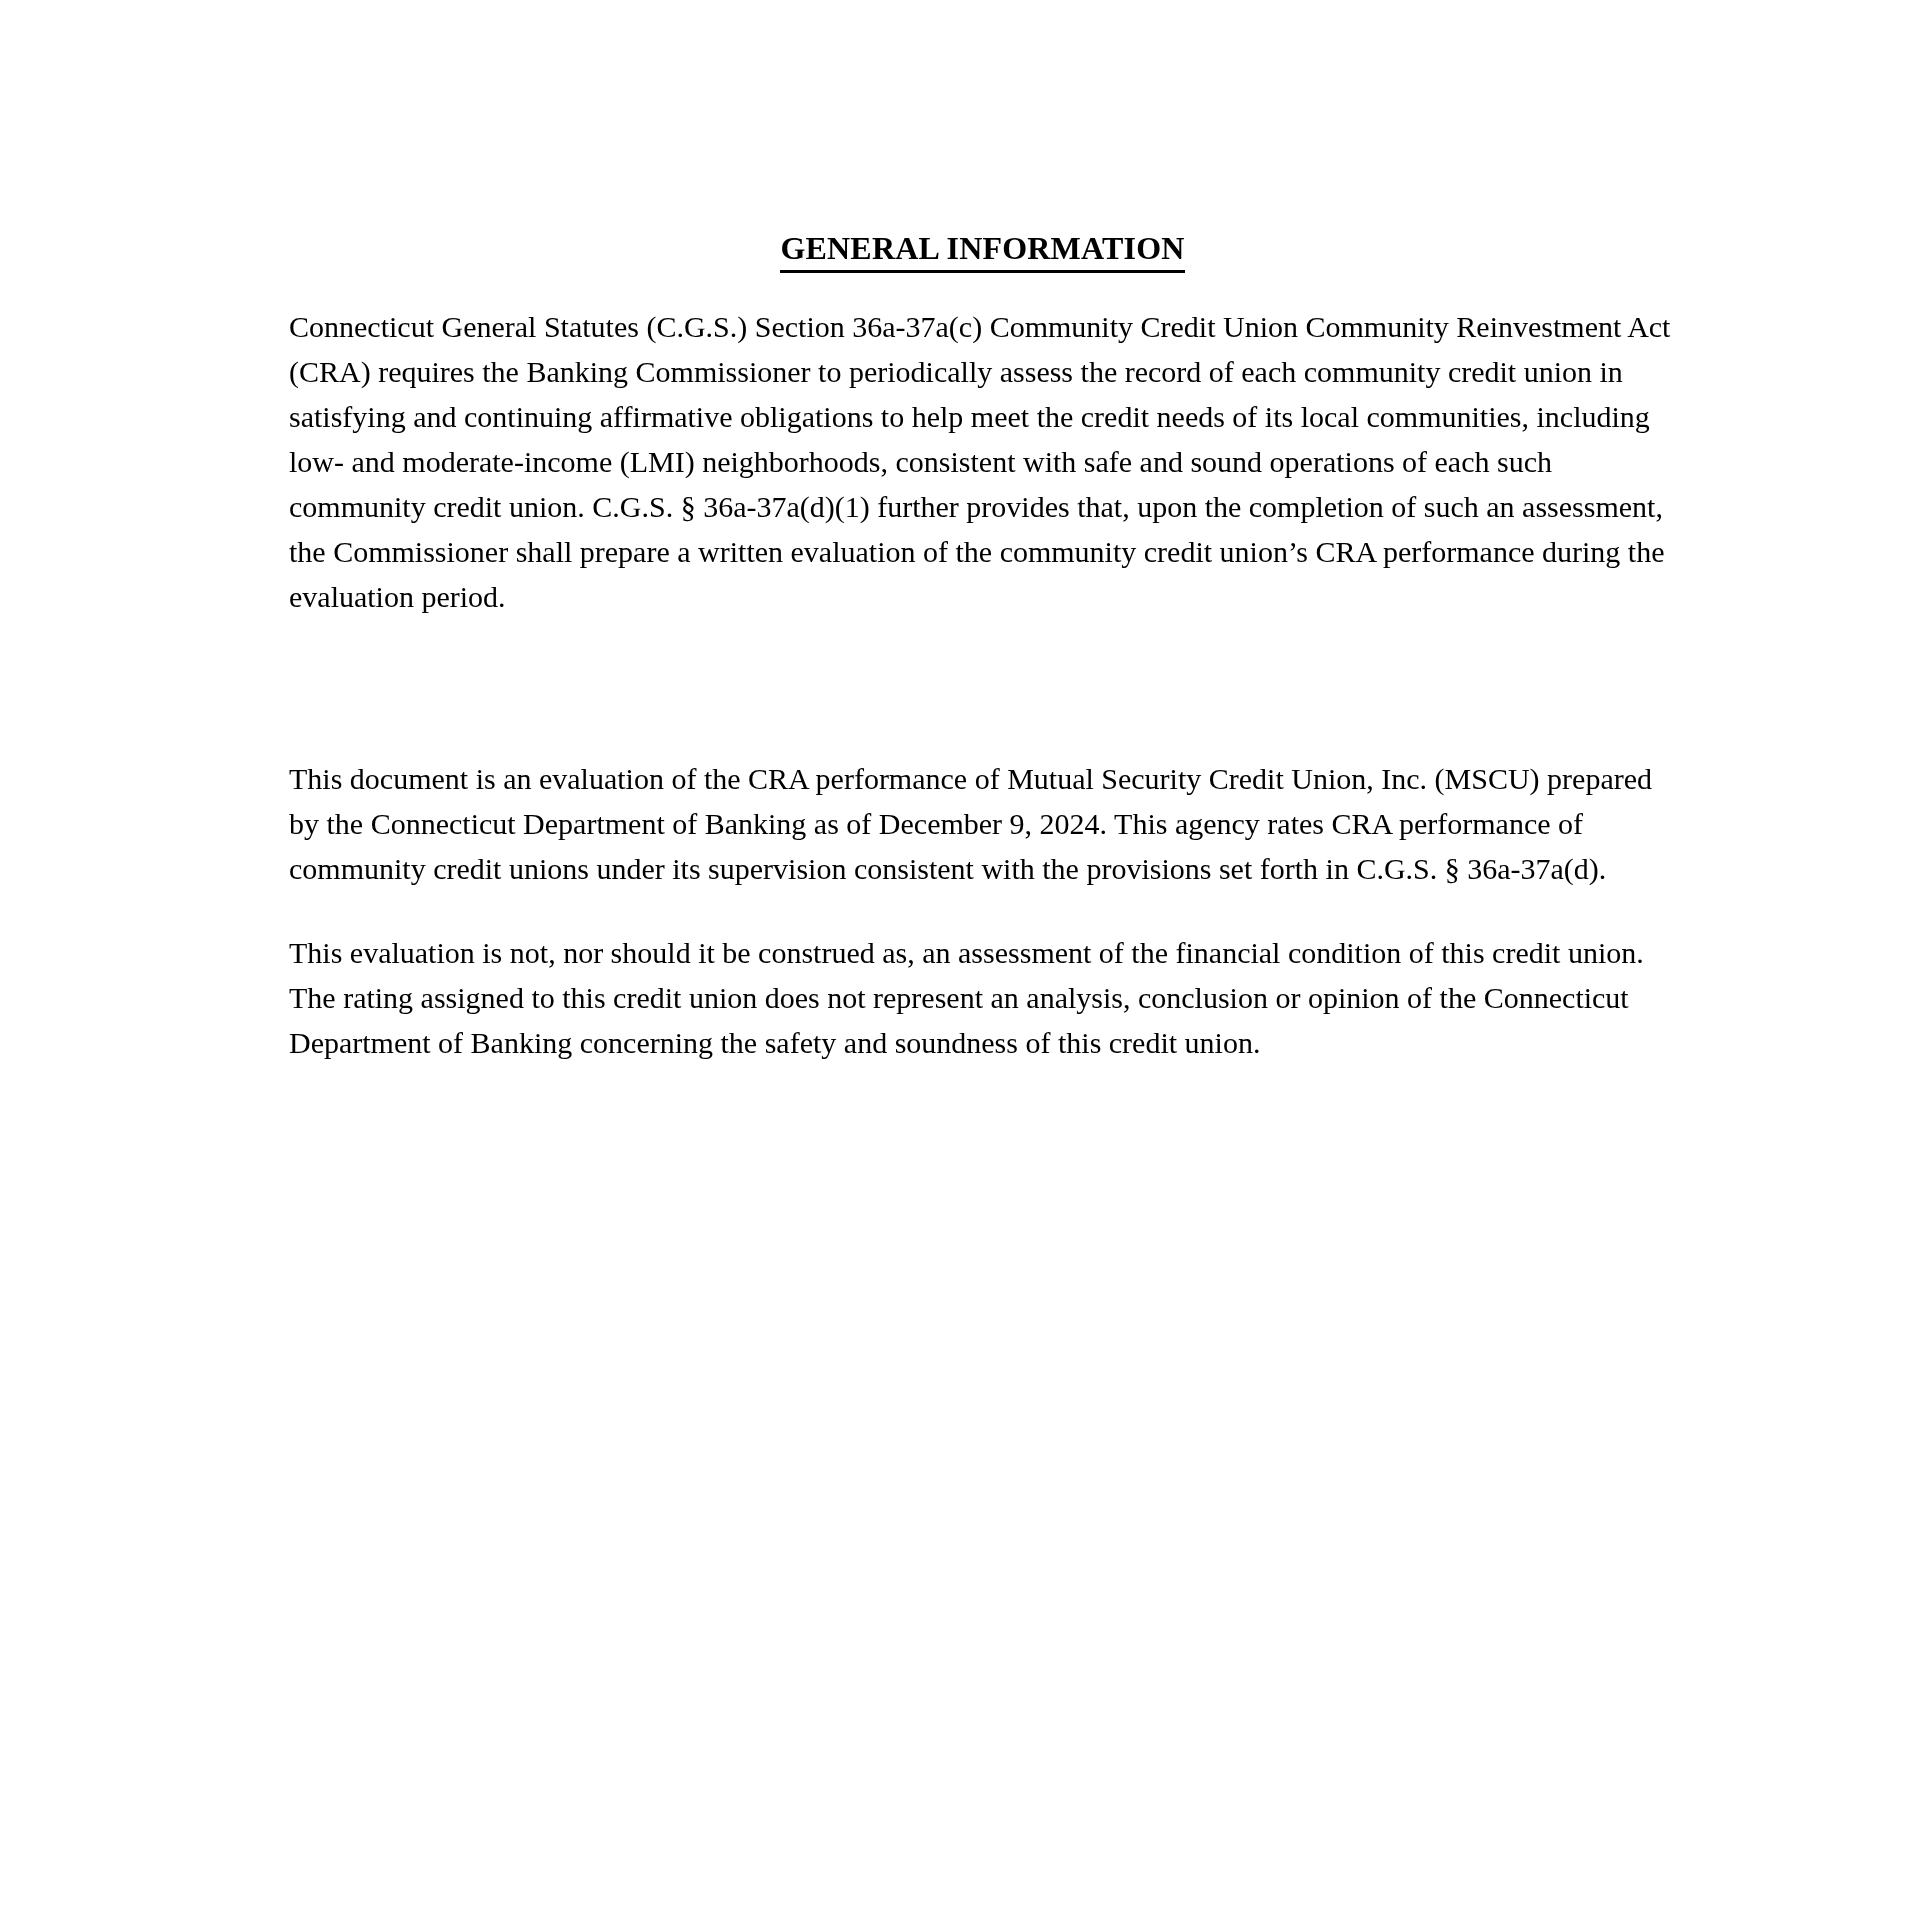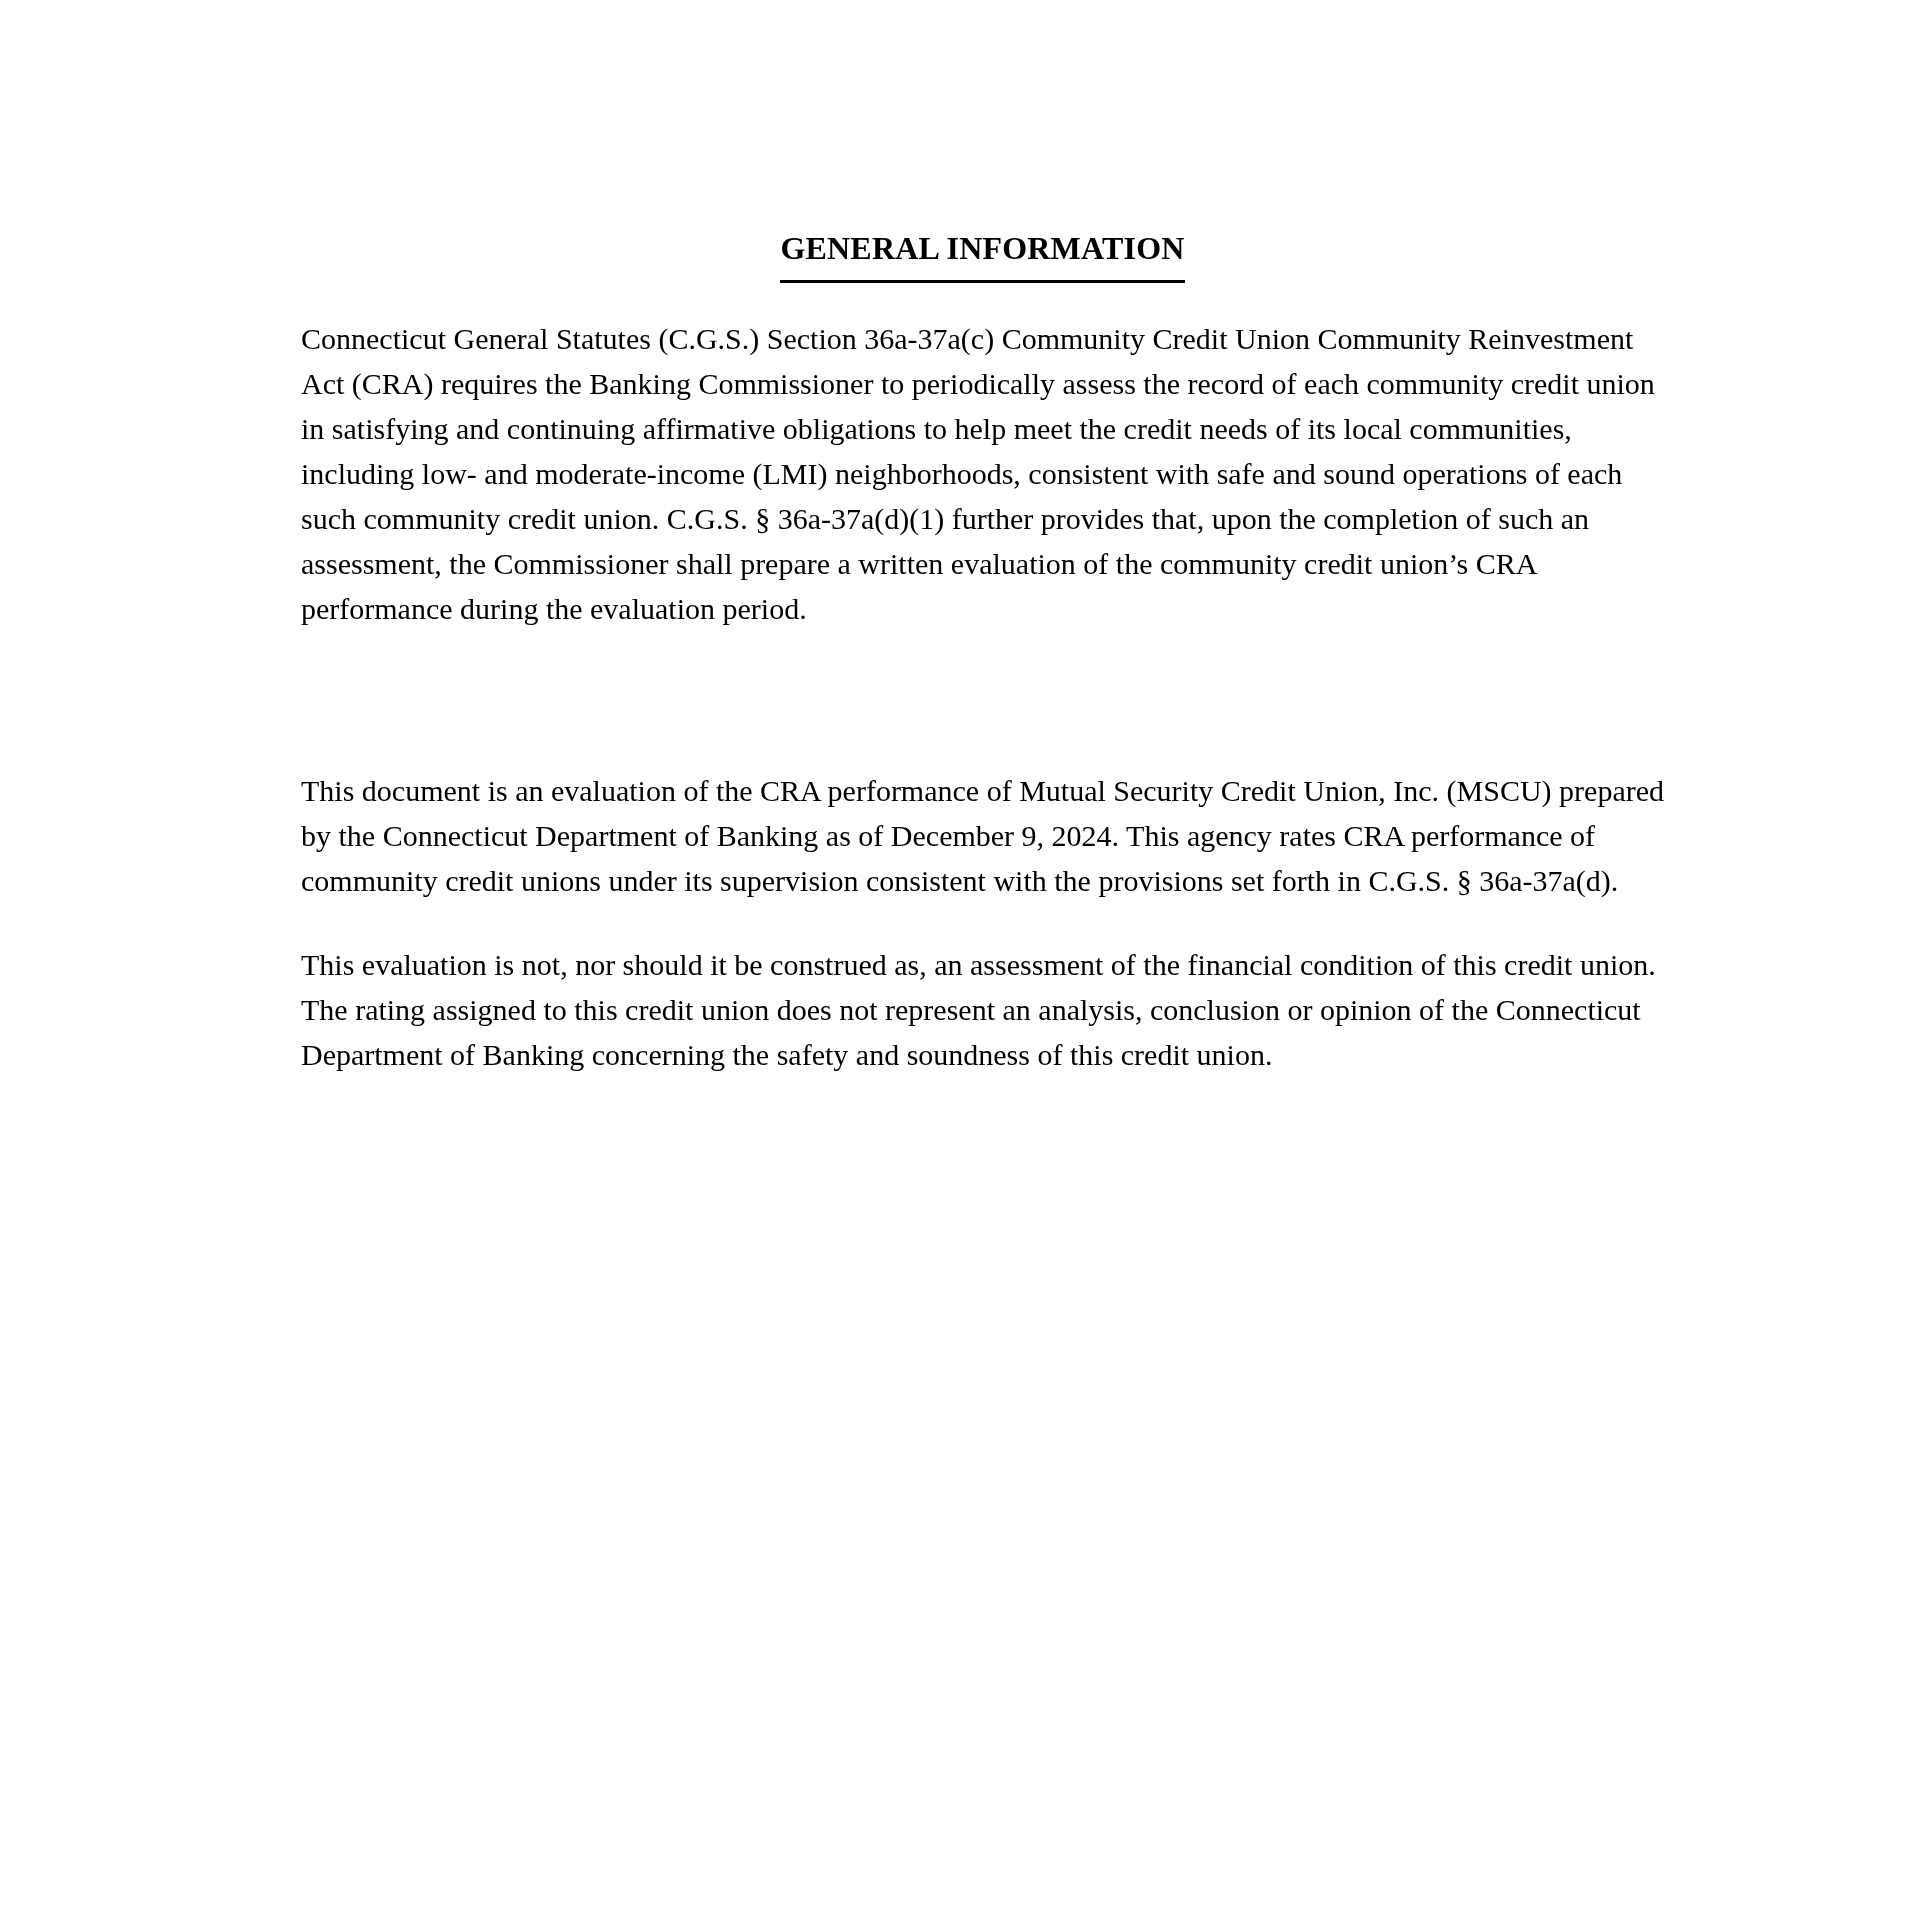"GENERAL INFORMATION" .doc-heading .heading-text { padding-bottom: 11px -> 1px }
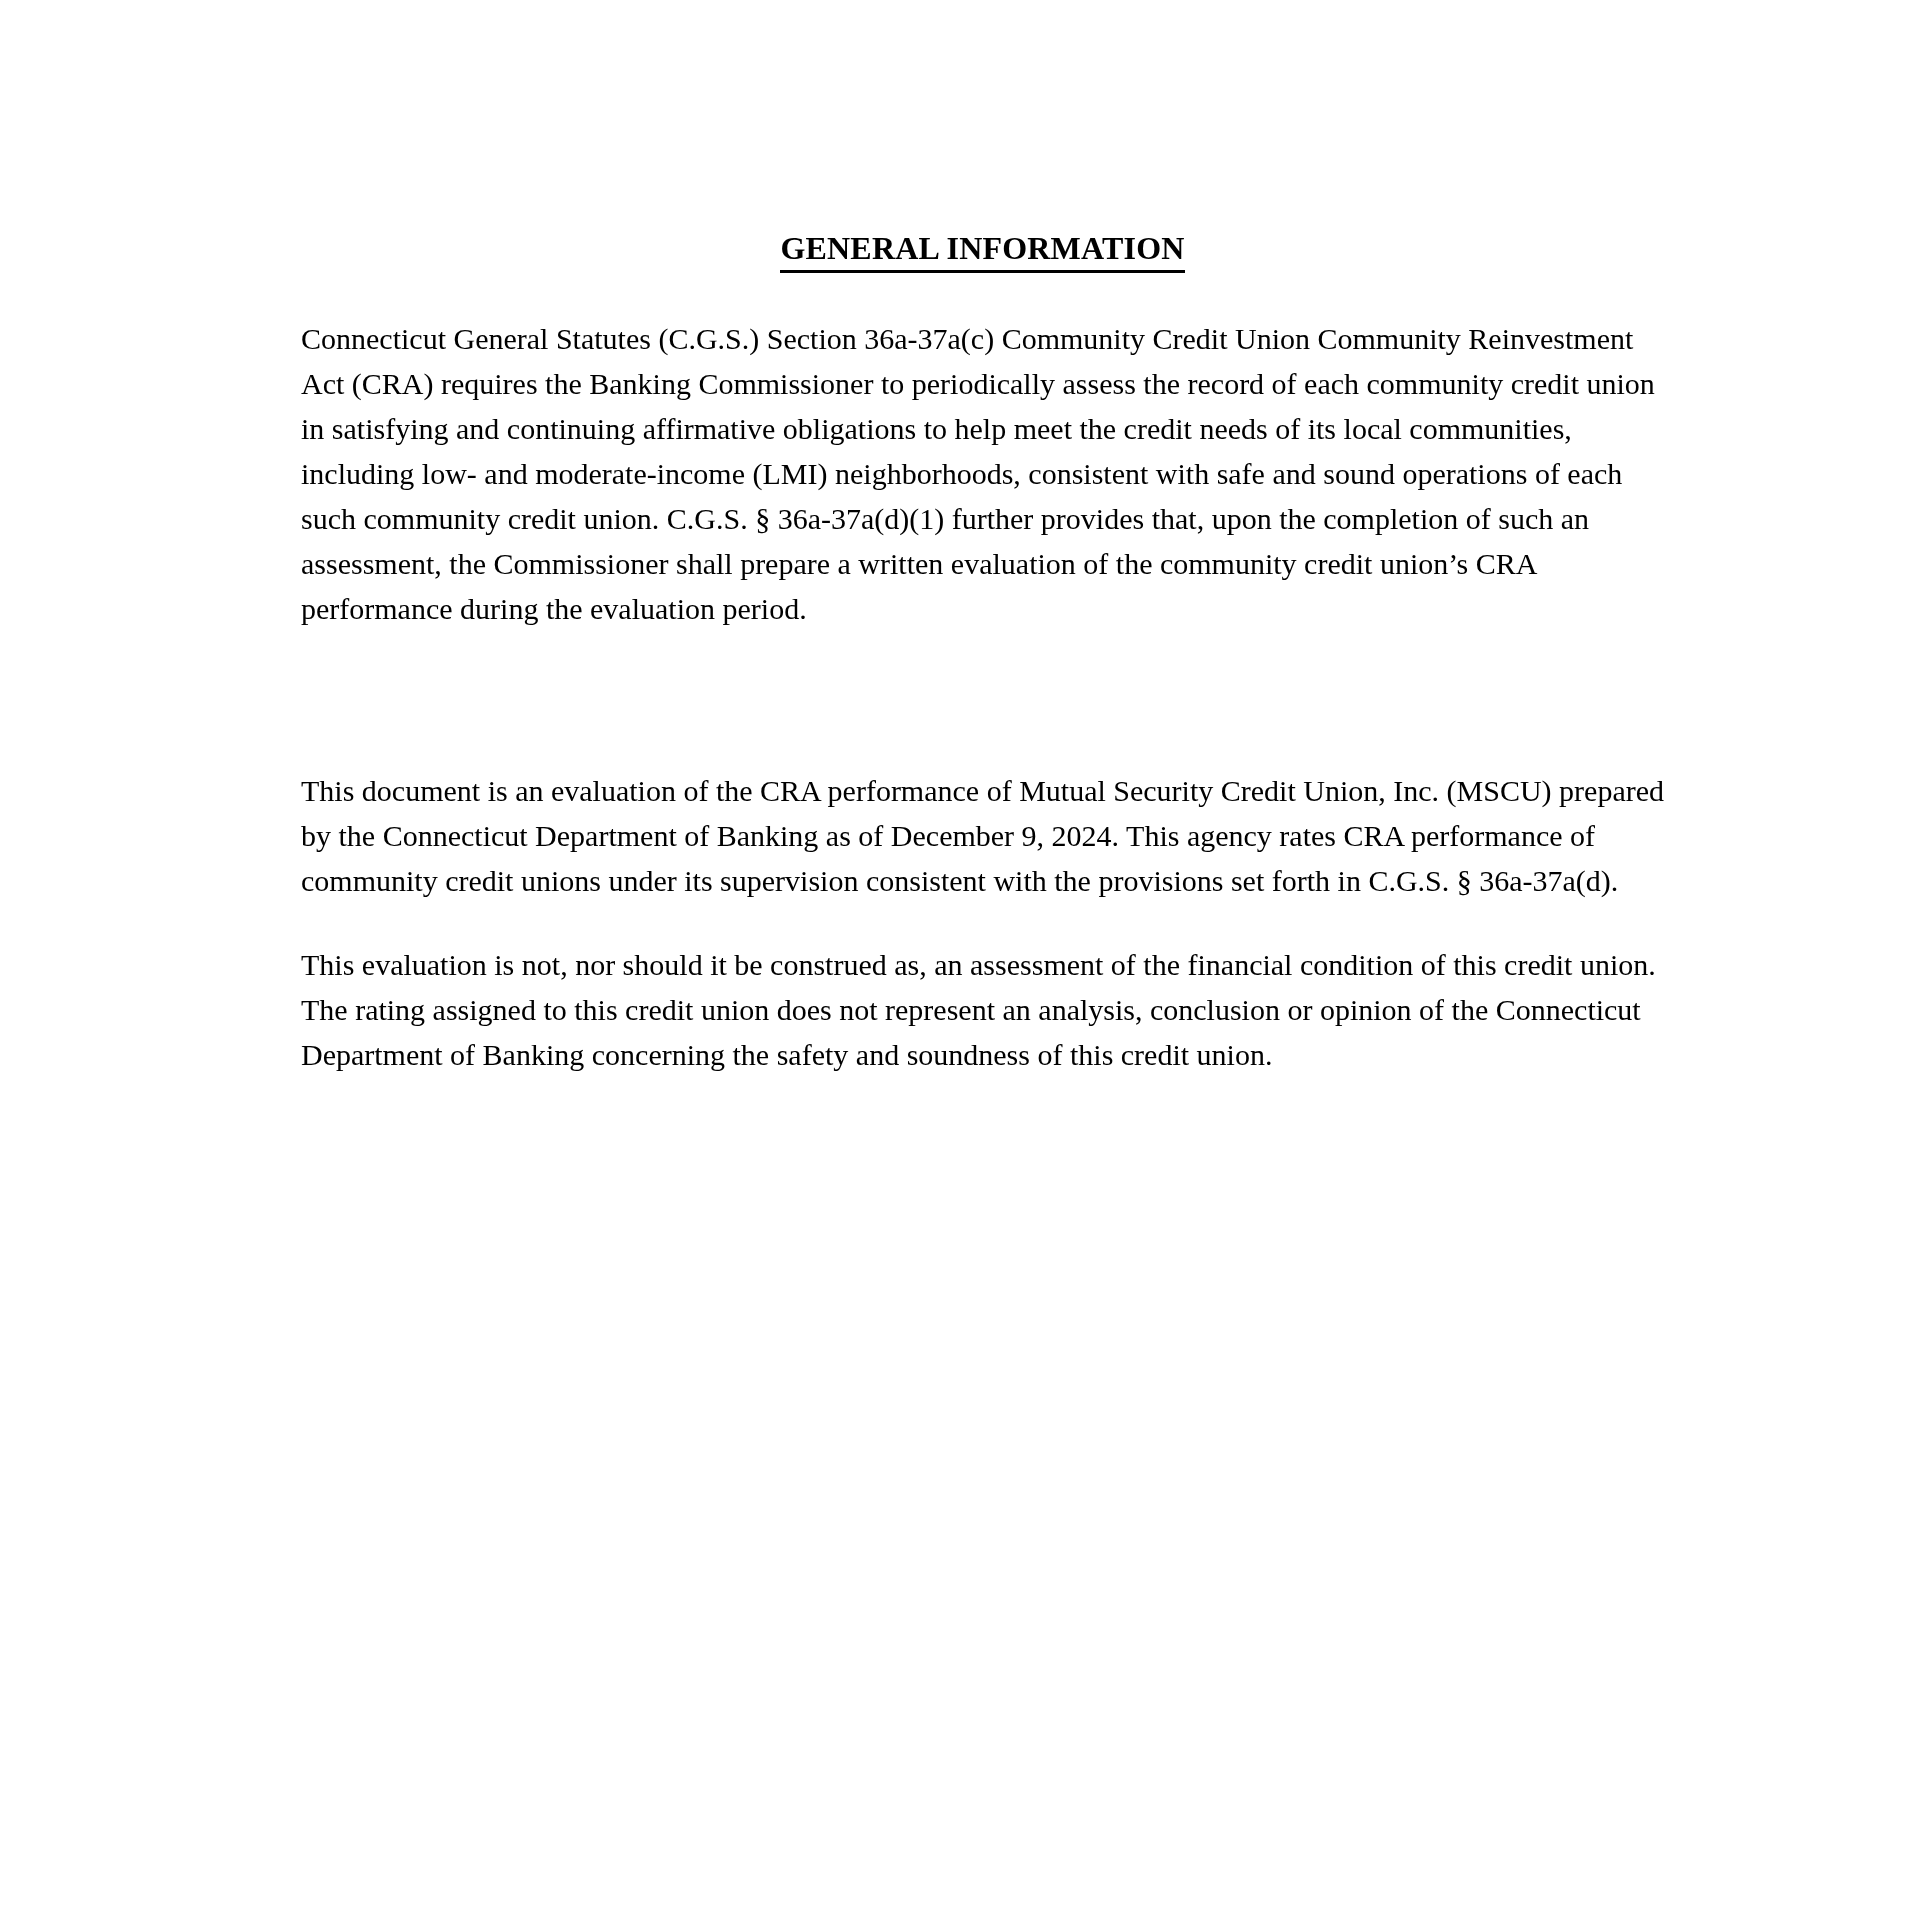"Connecticut General Statutes (C.G.S.)" .body-block p { margin: 12px -> 0 }
